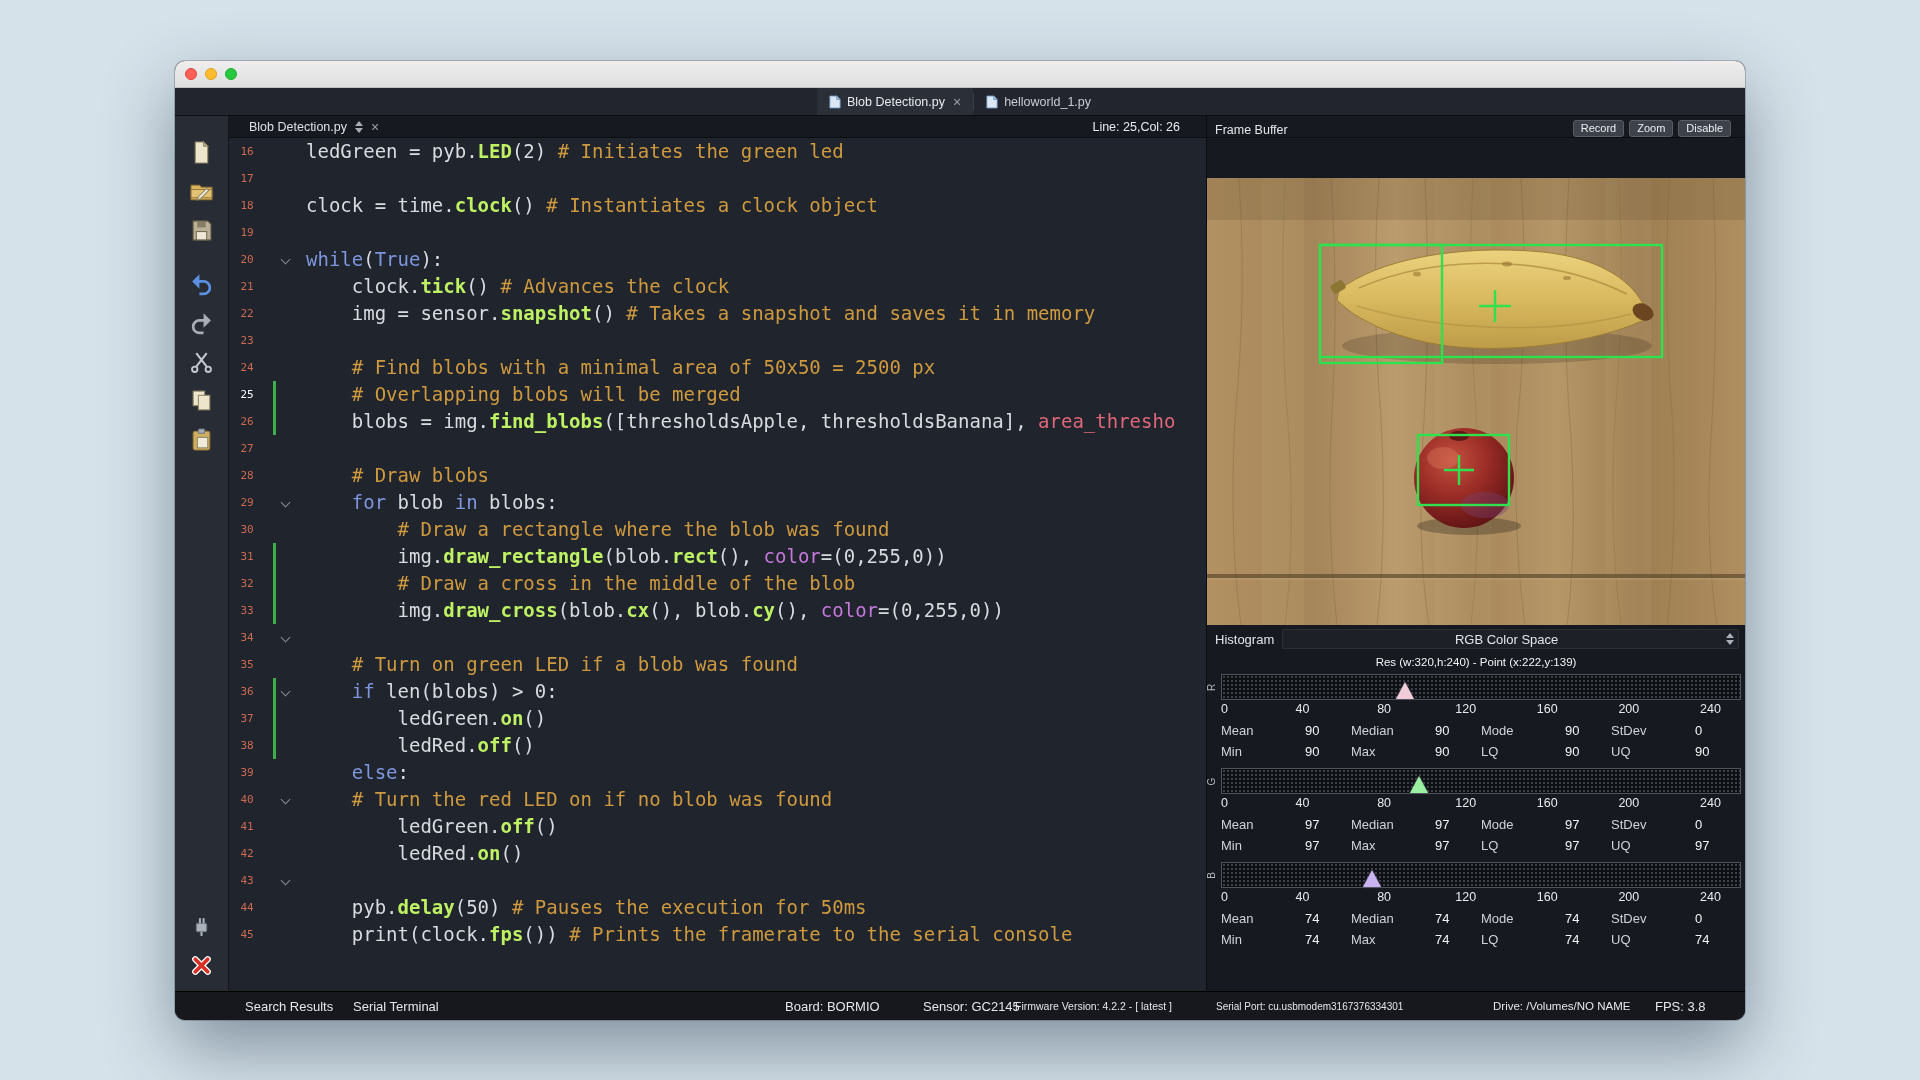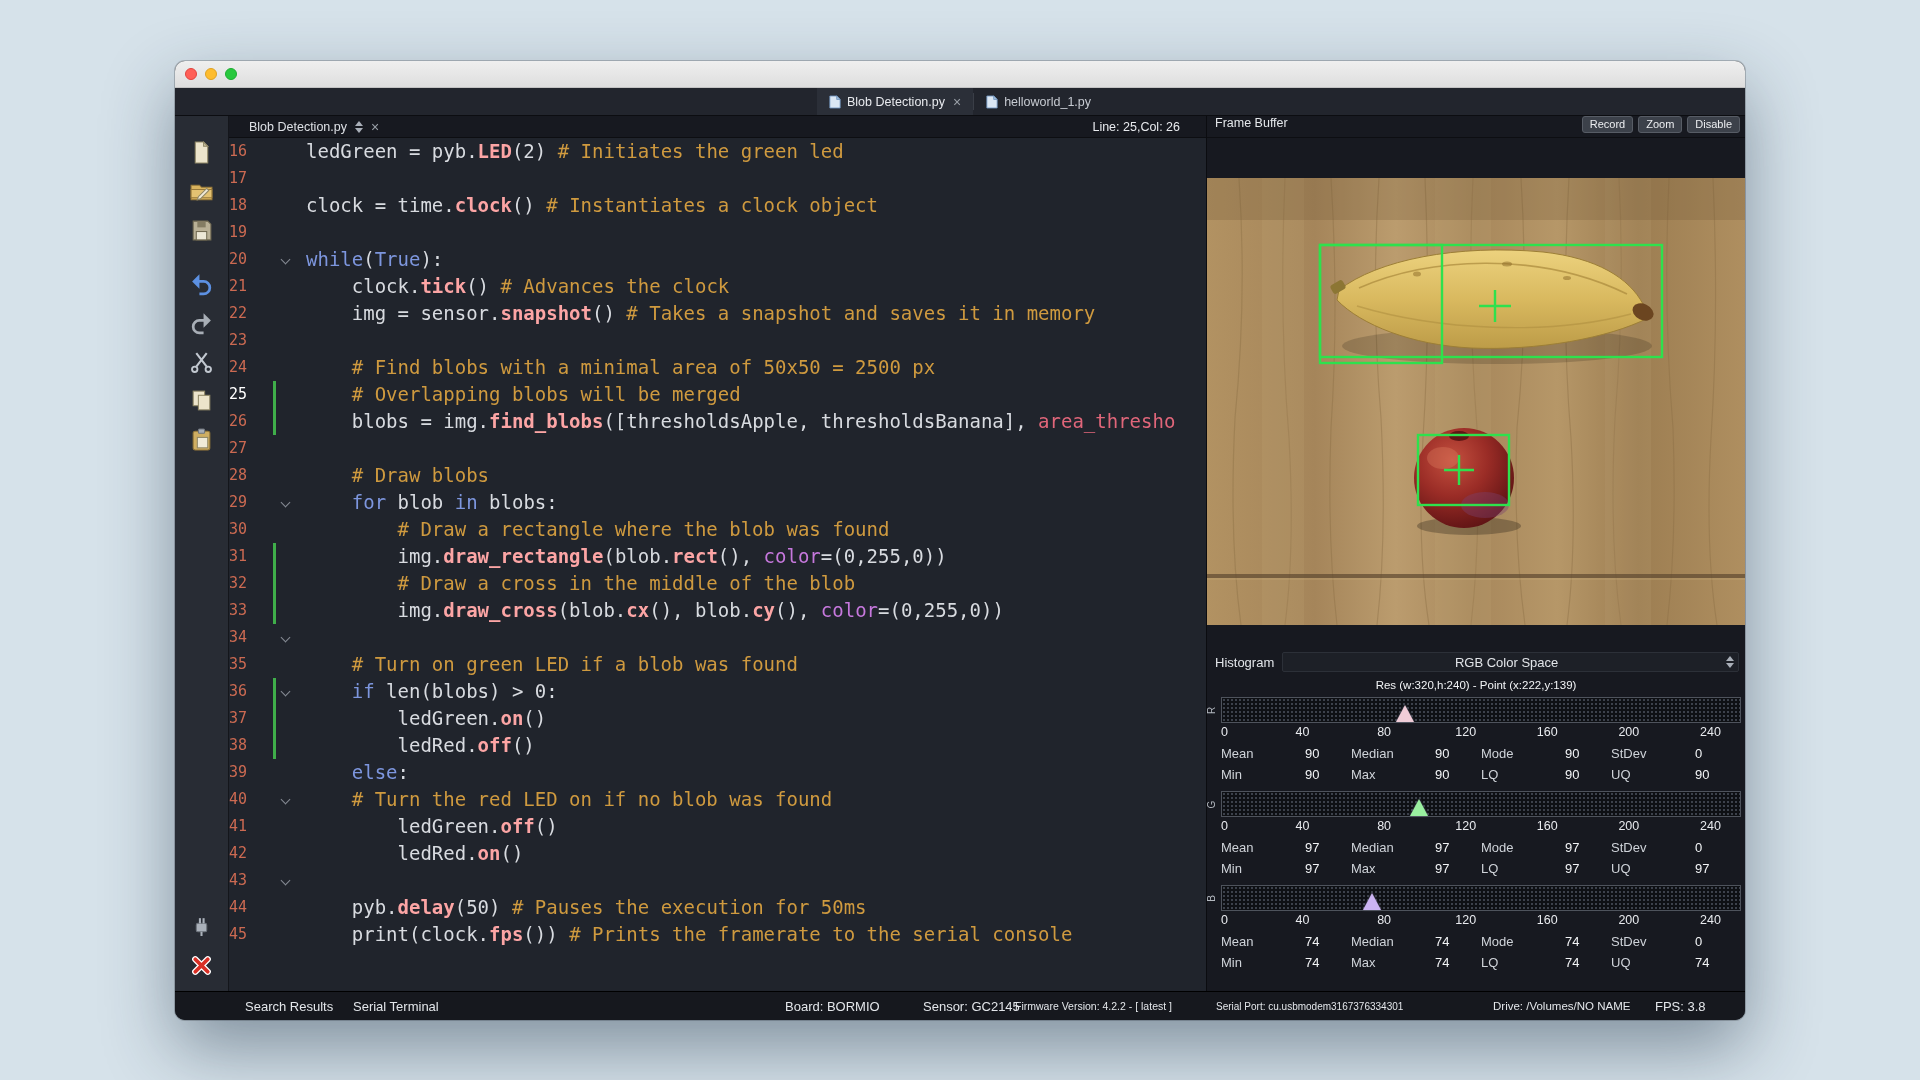"Frame Buffer" .fb-header { align-items: flex-start -> flex-end; padding: 0 5px 0 8px -> 0 14px 0 8px }
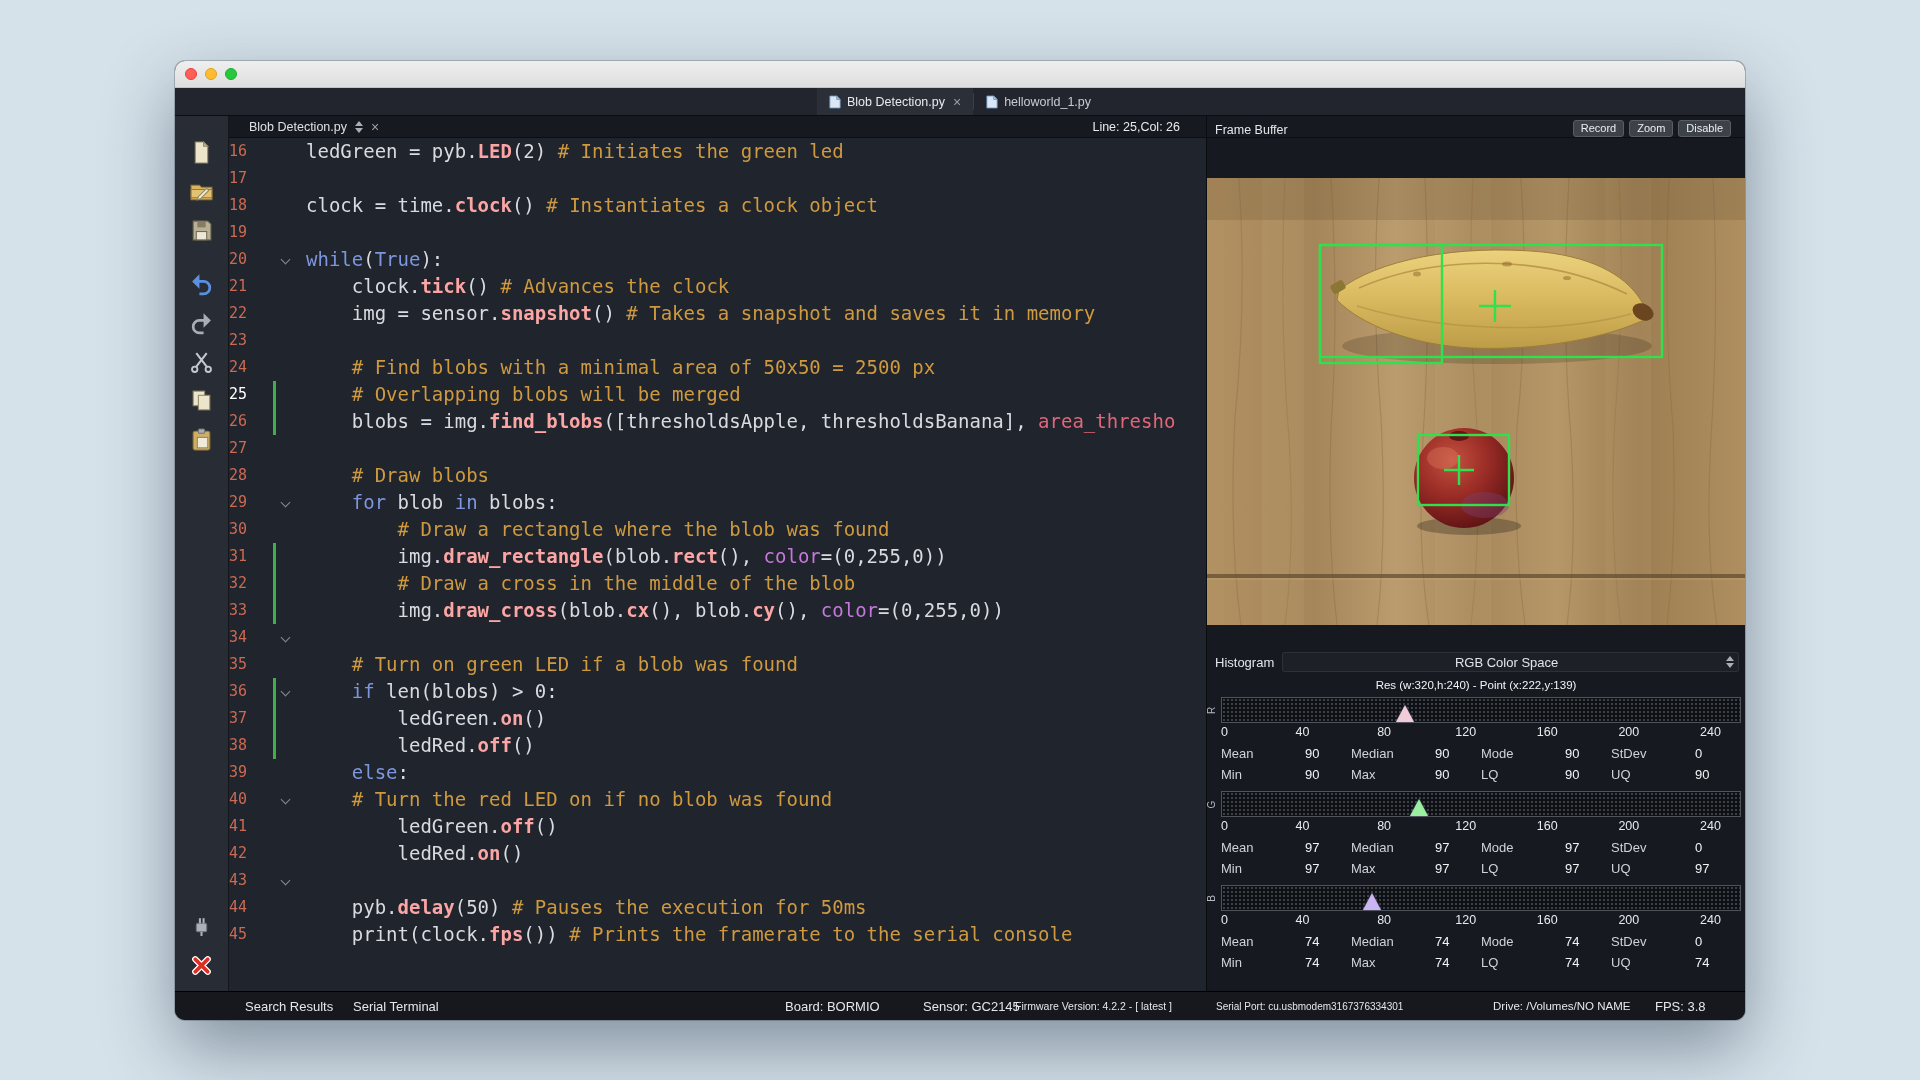"16" .ln { font-size: 15px -> 11px; text-align: left -> center }
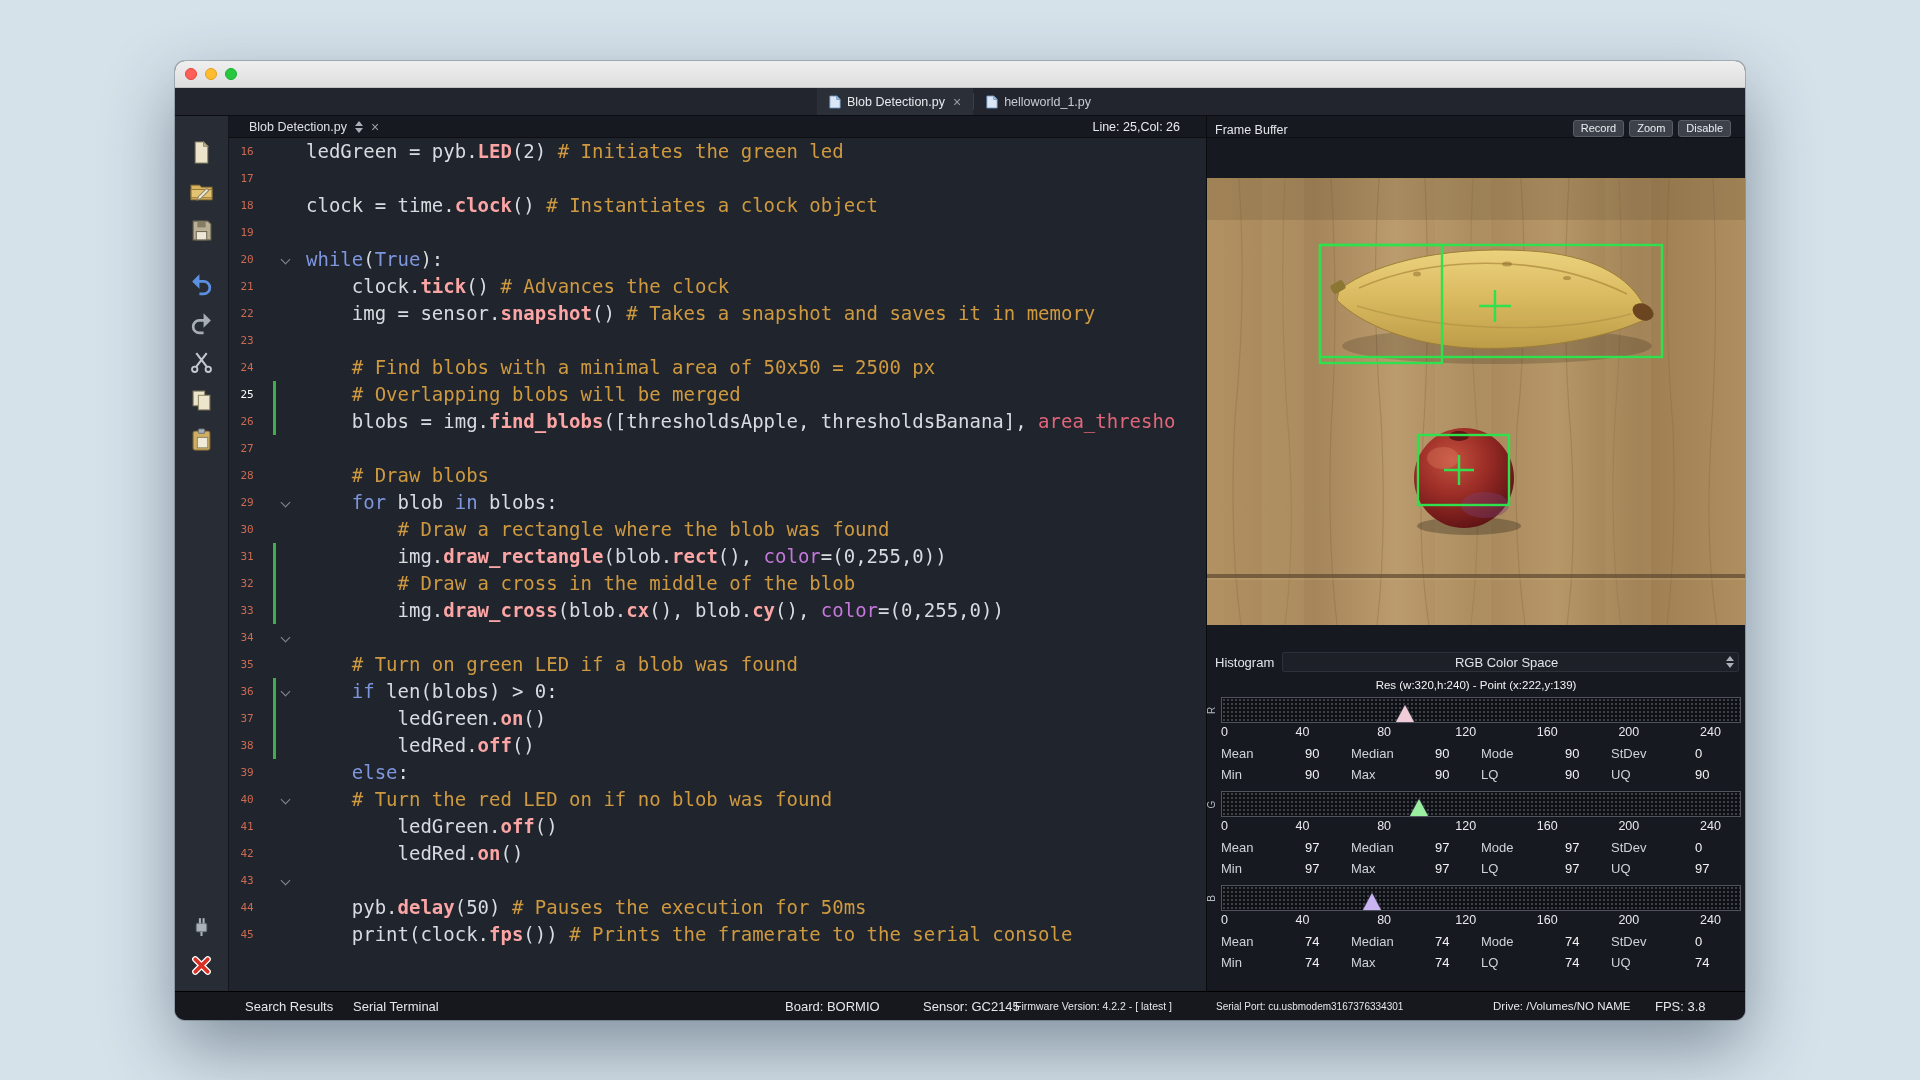"LED" .t-f { color: #fca5a5 -> #bef264 }
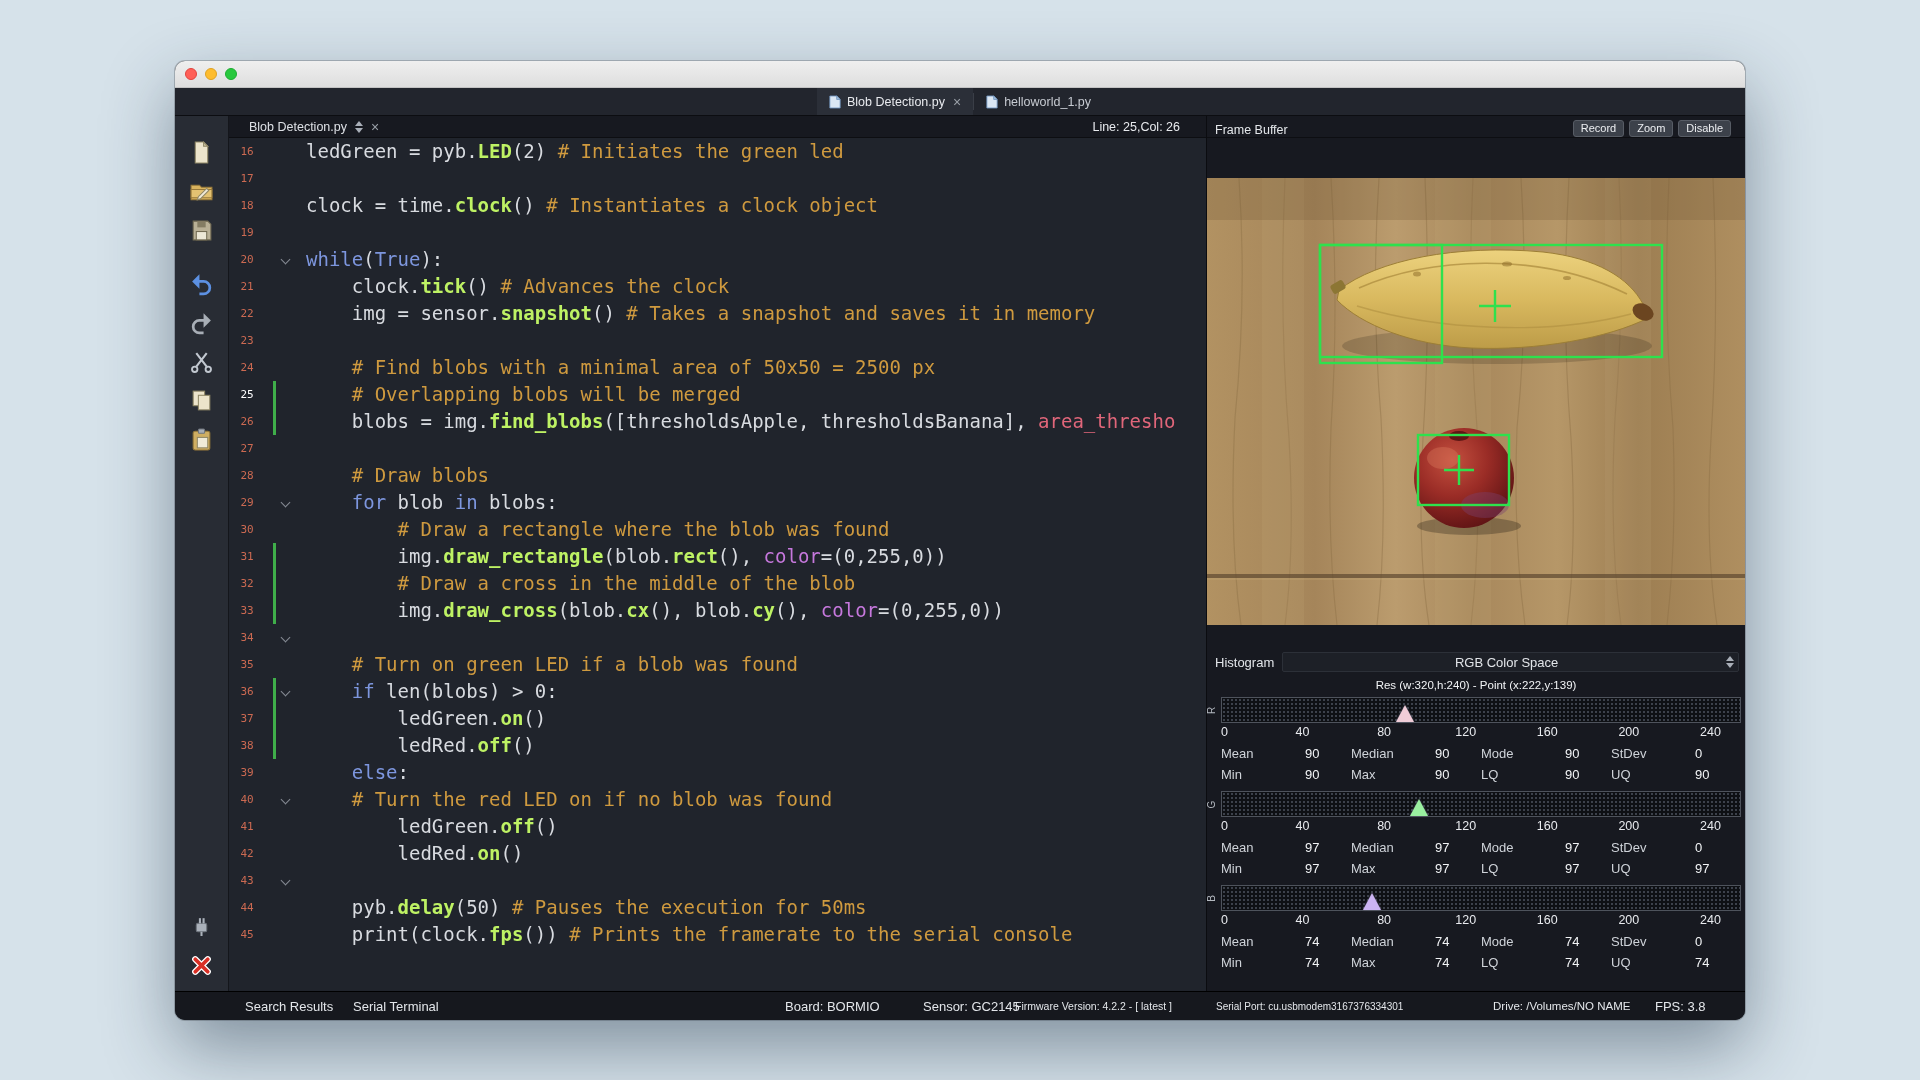"Histogram" .hist { margin-top: 26px -> 3px }
